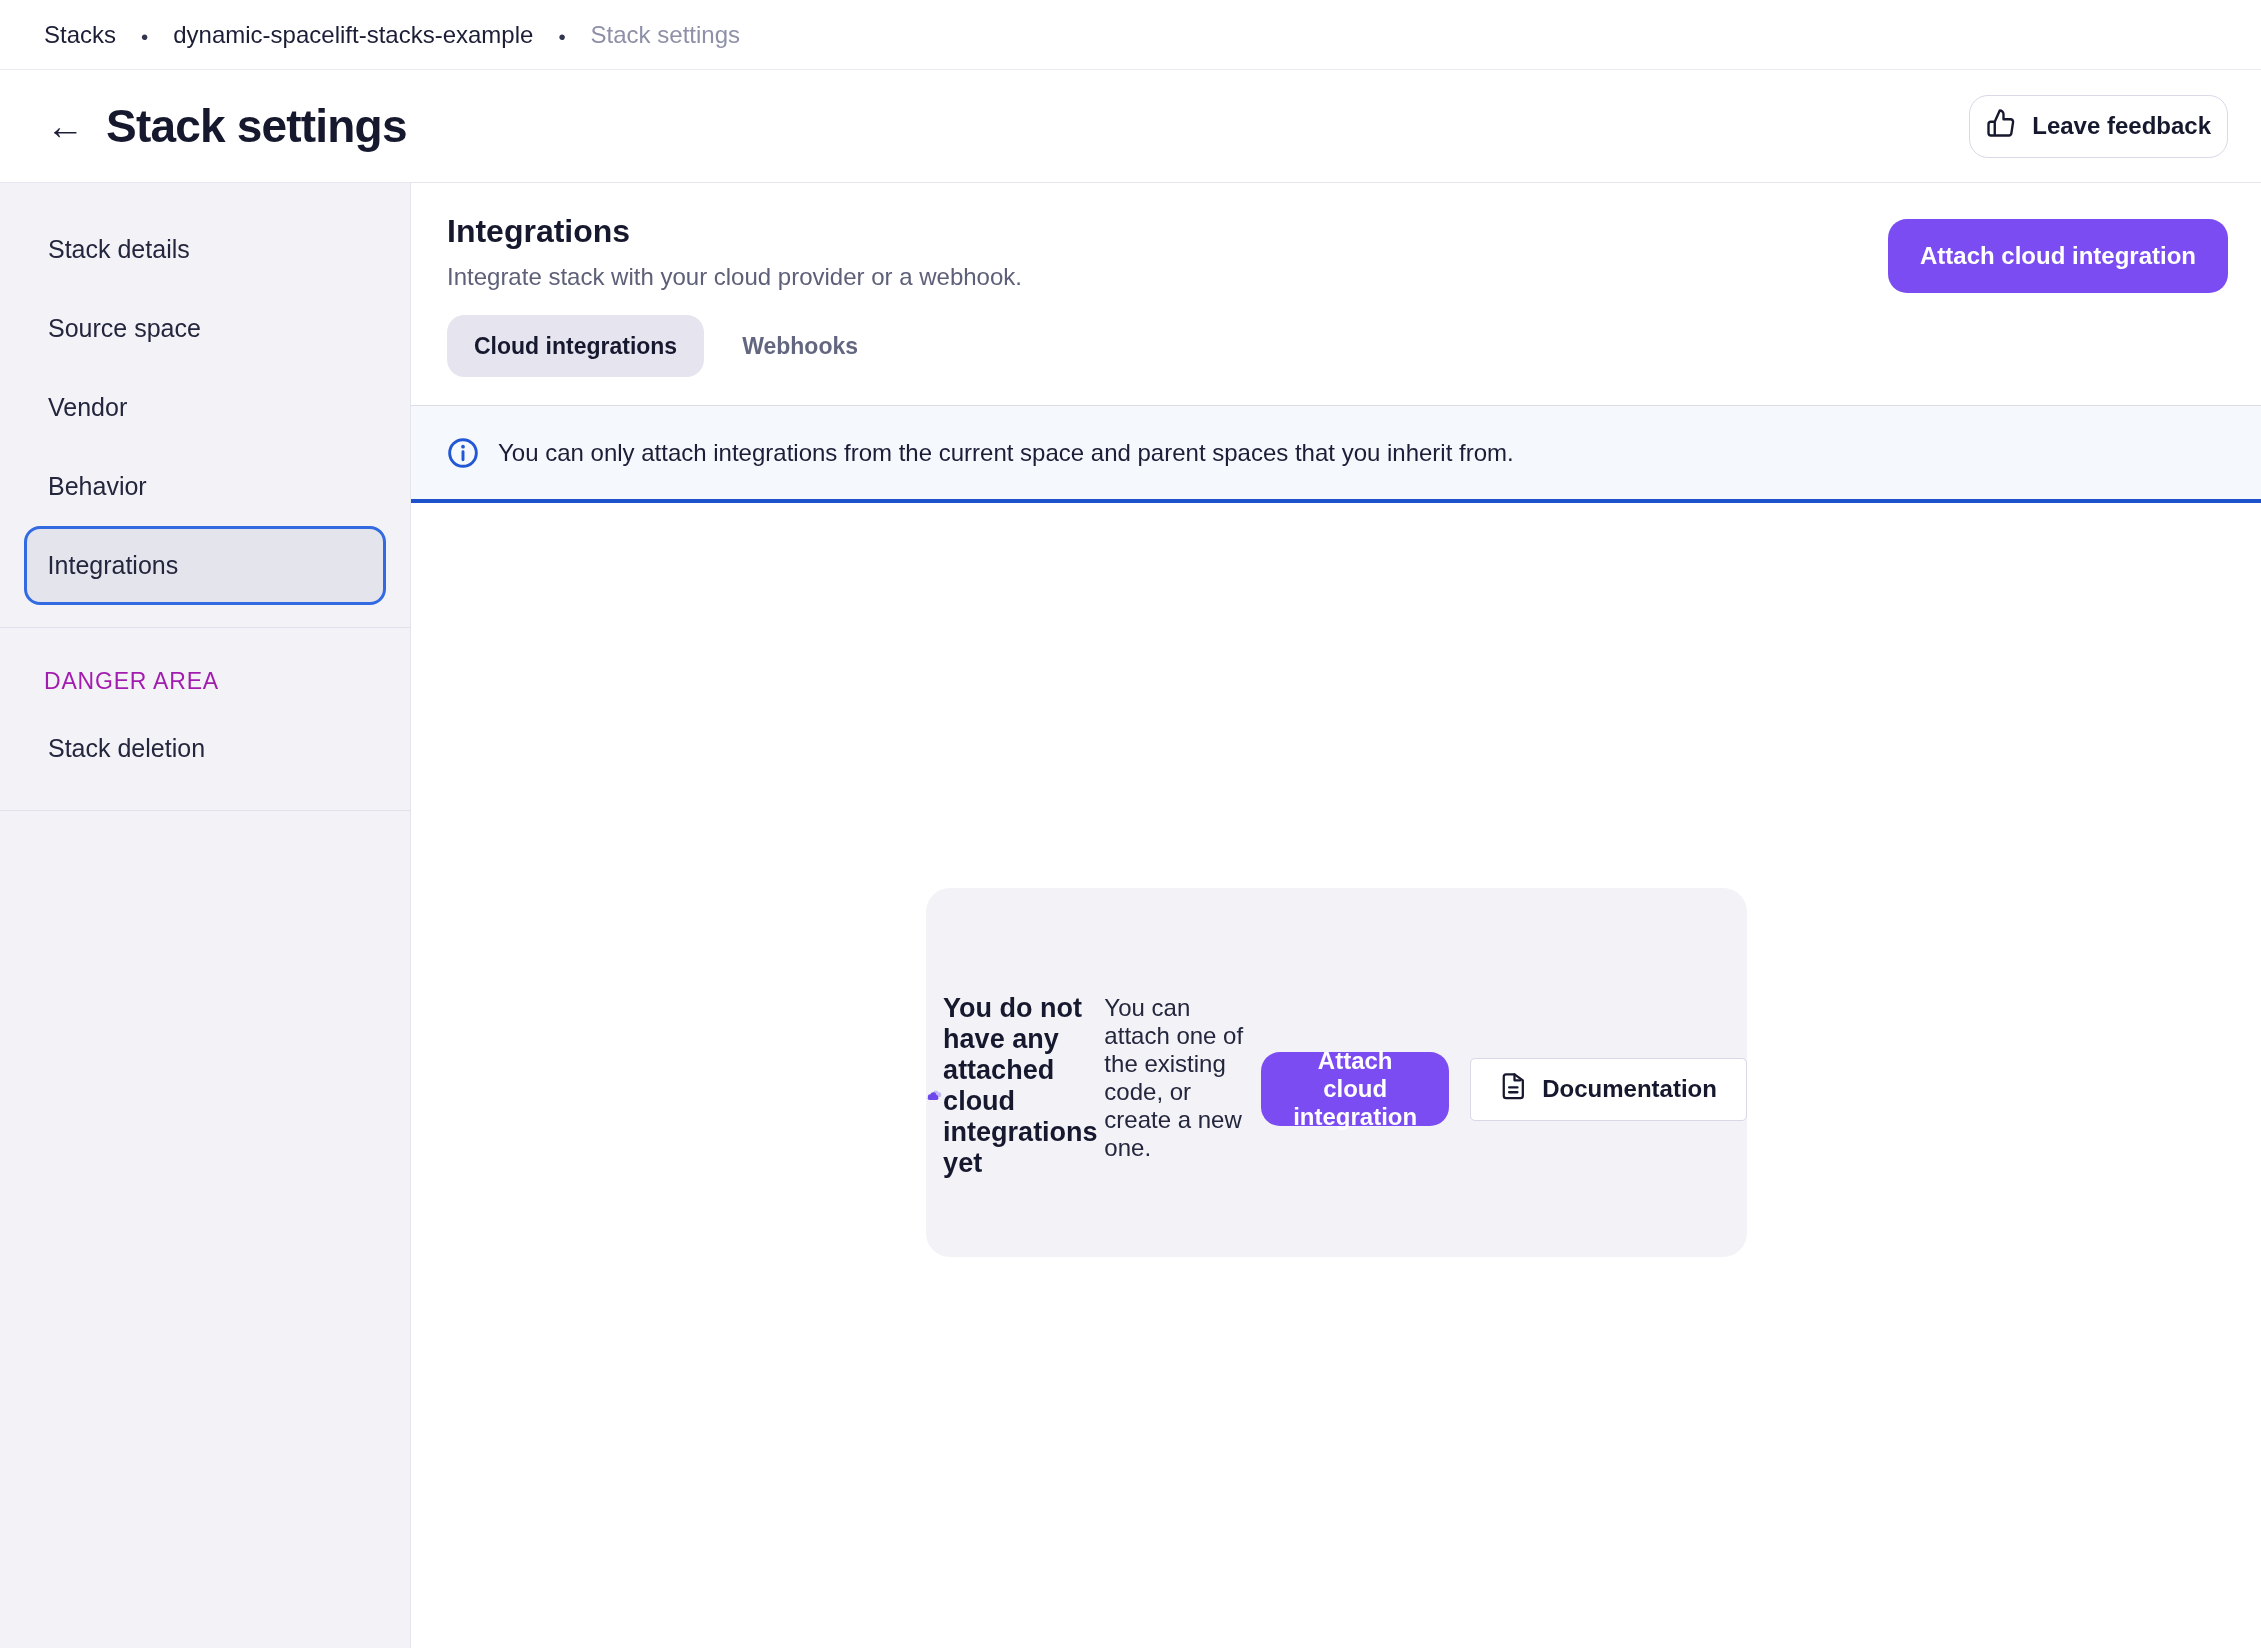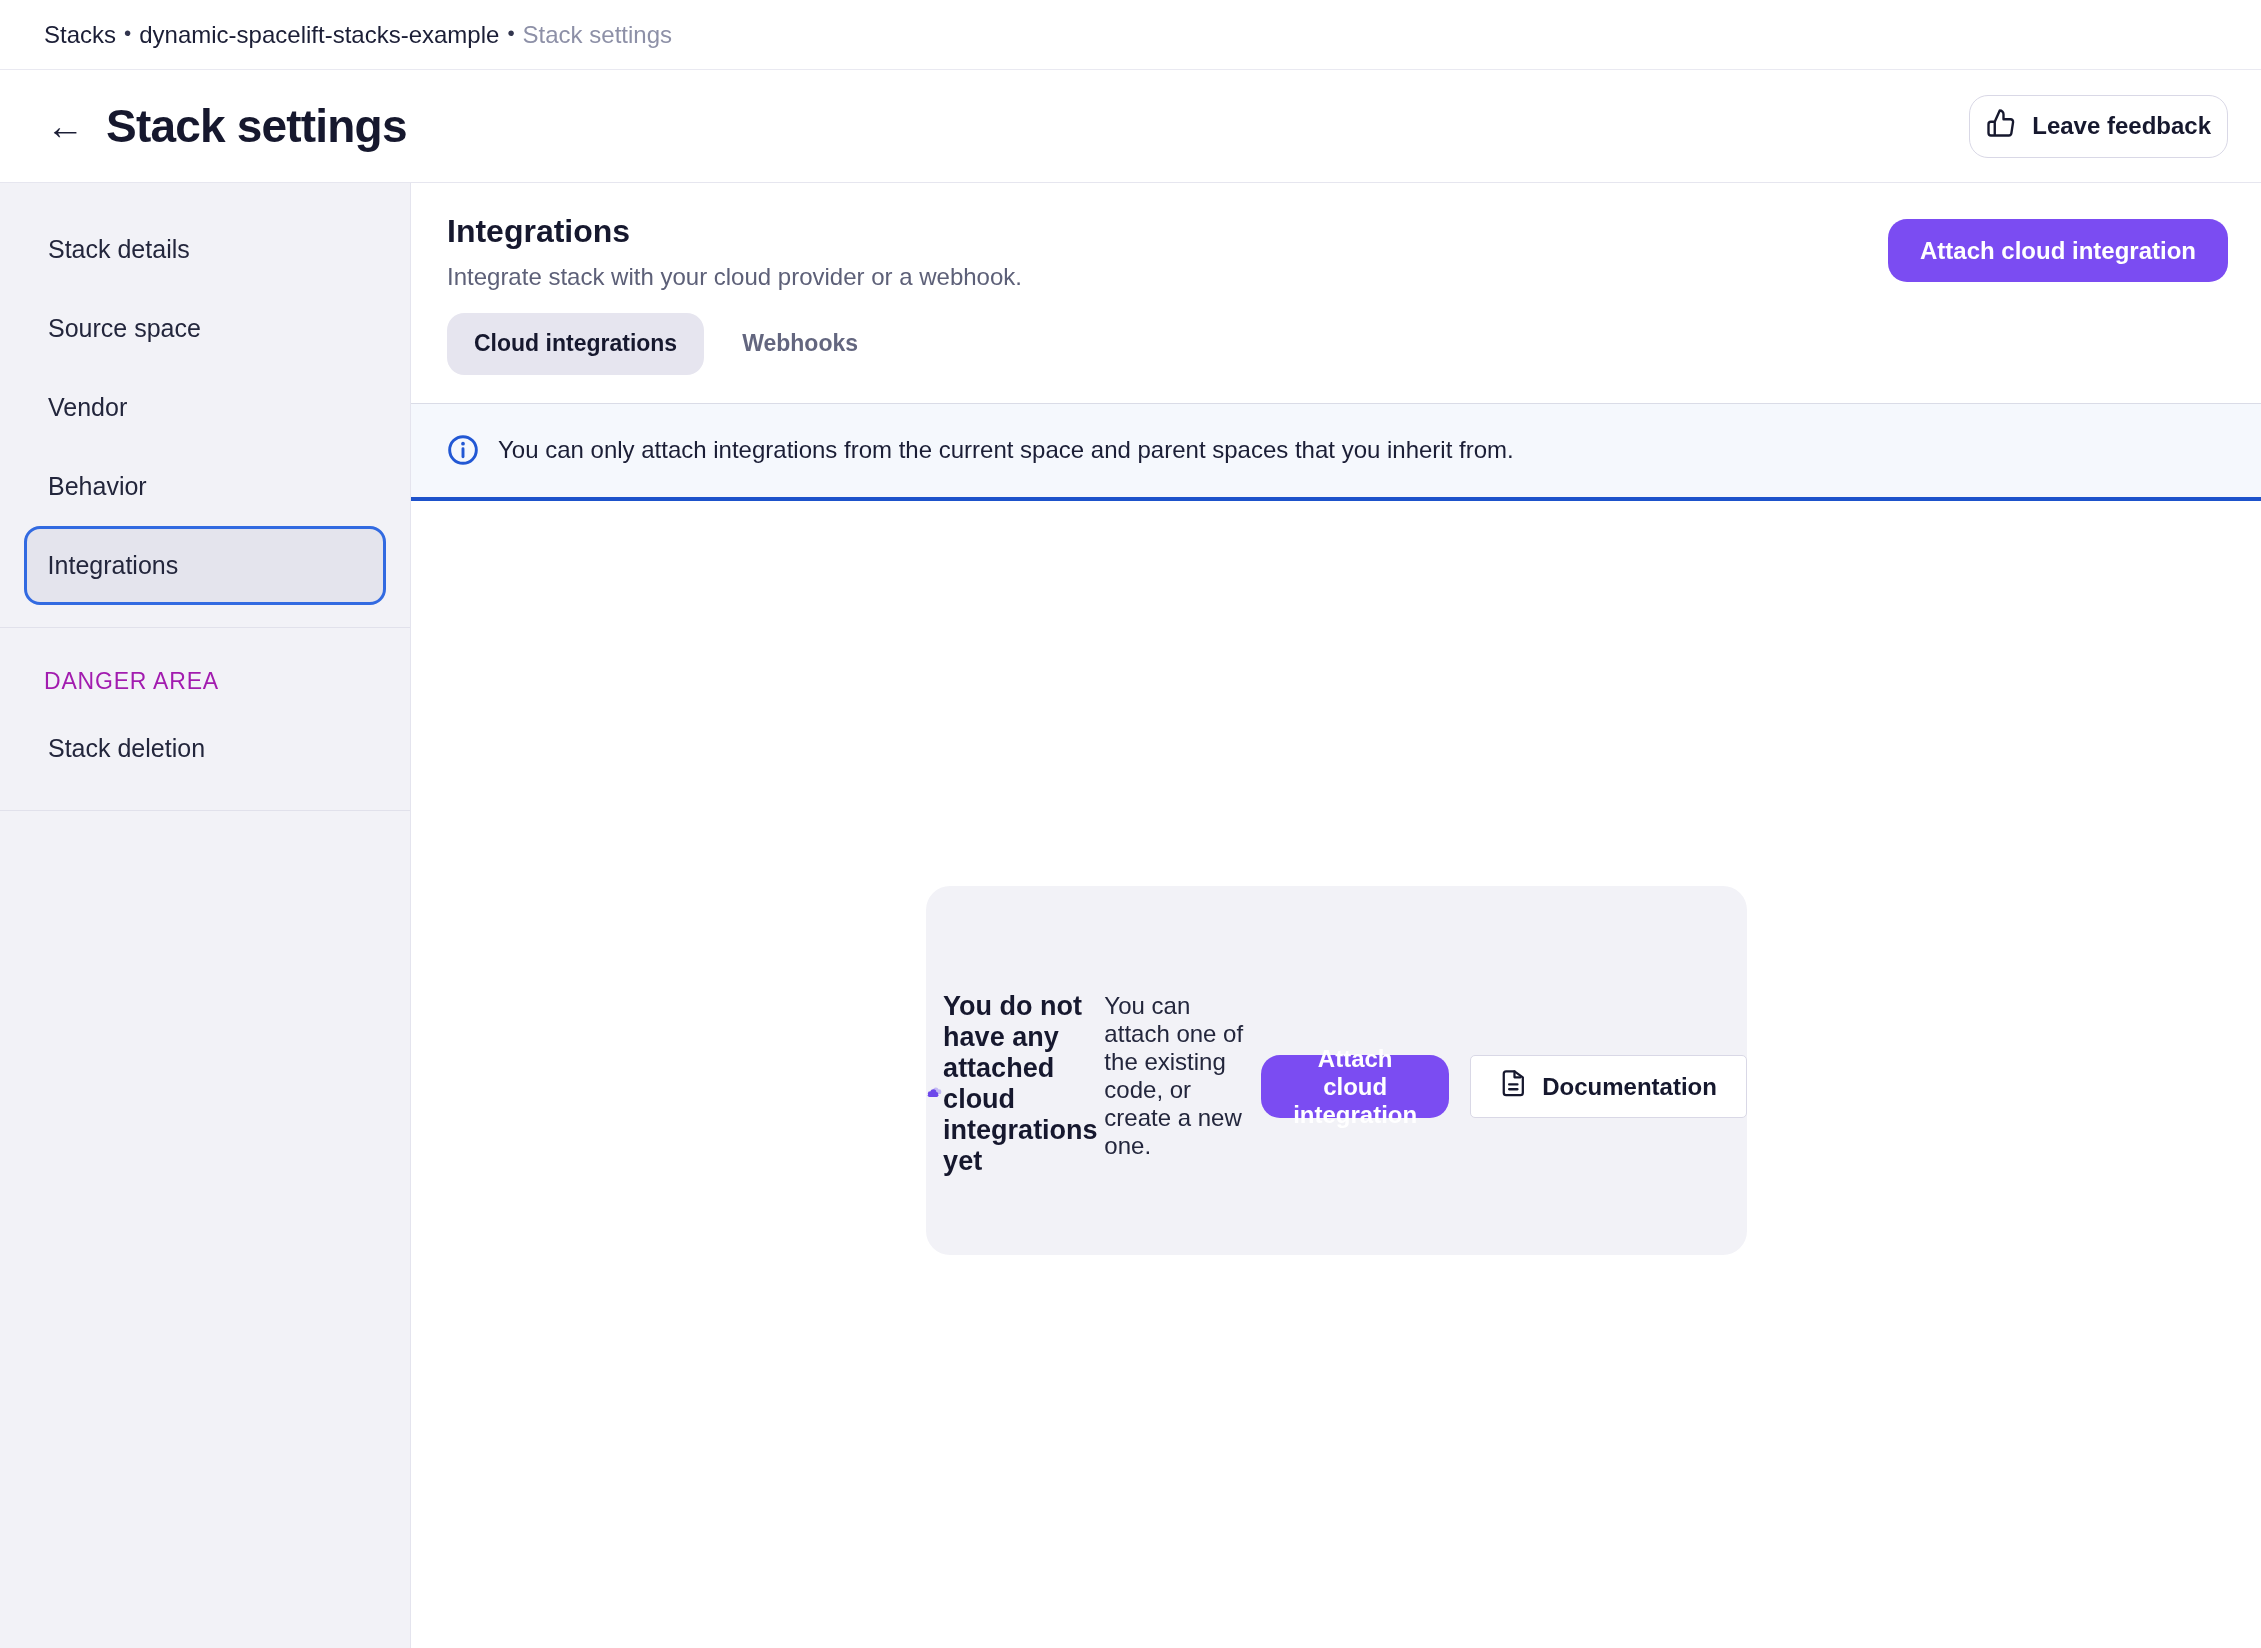"Stacks" .breadcrumb { align-items: flex-start -> flex-end; gap: 8px -> 25px }
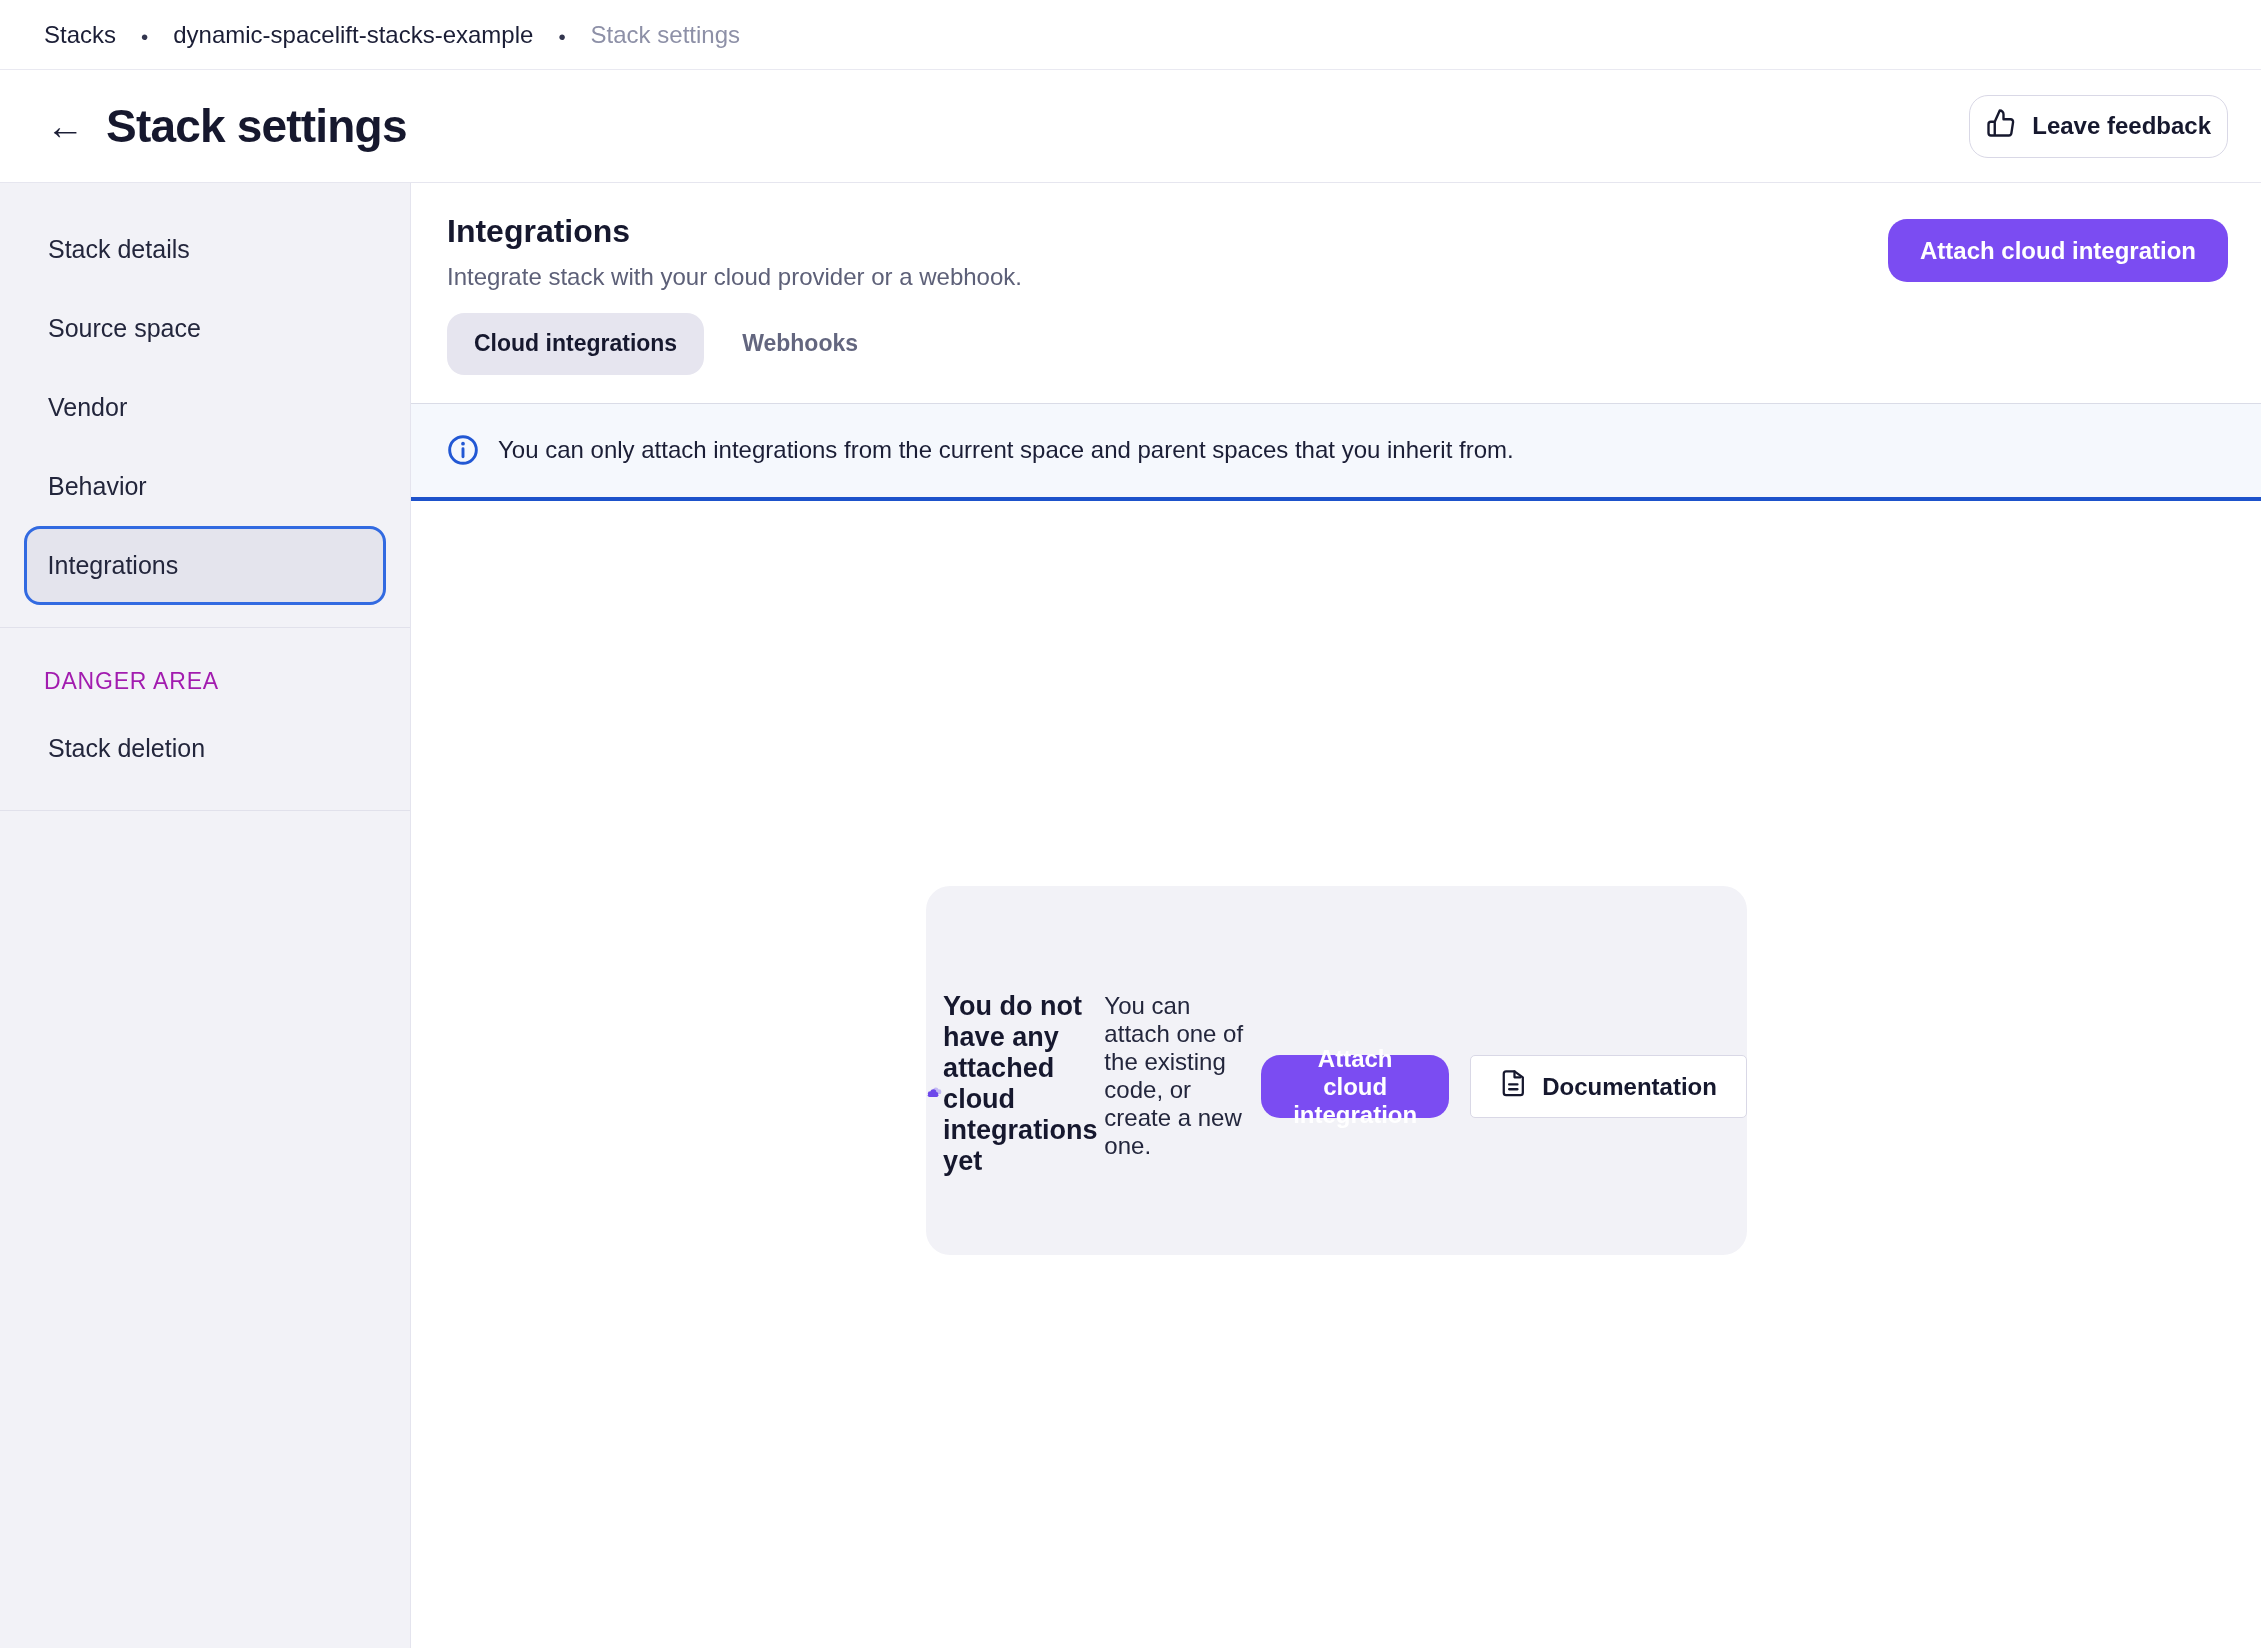"Attach cloud integration" .btn-purple { height: 63px -> 74px }
